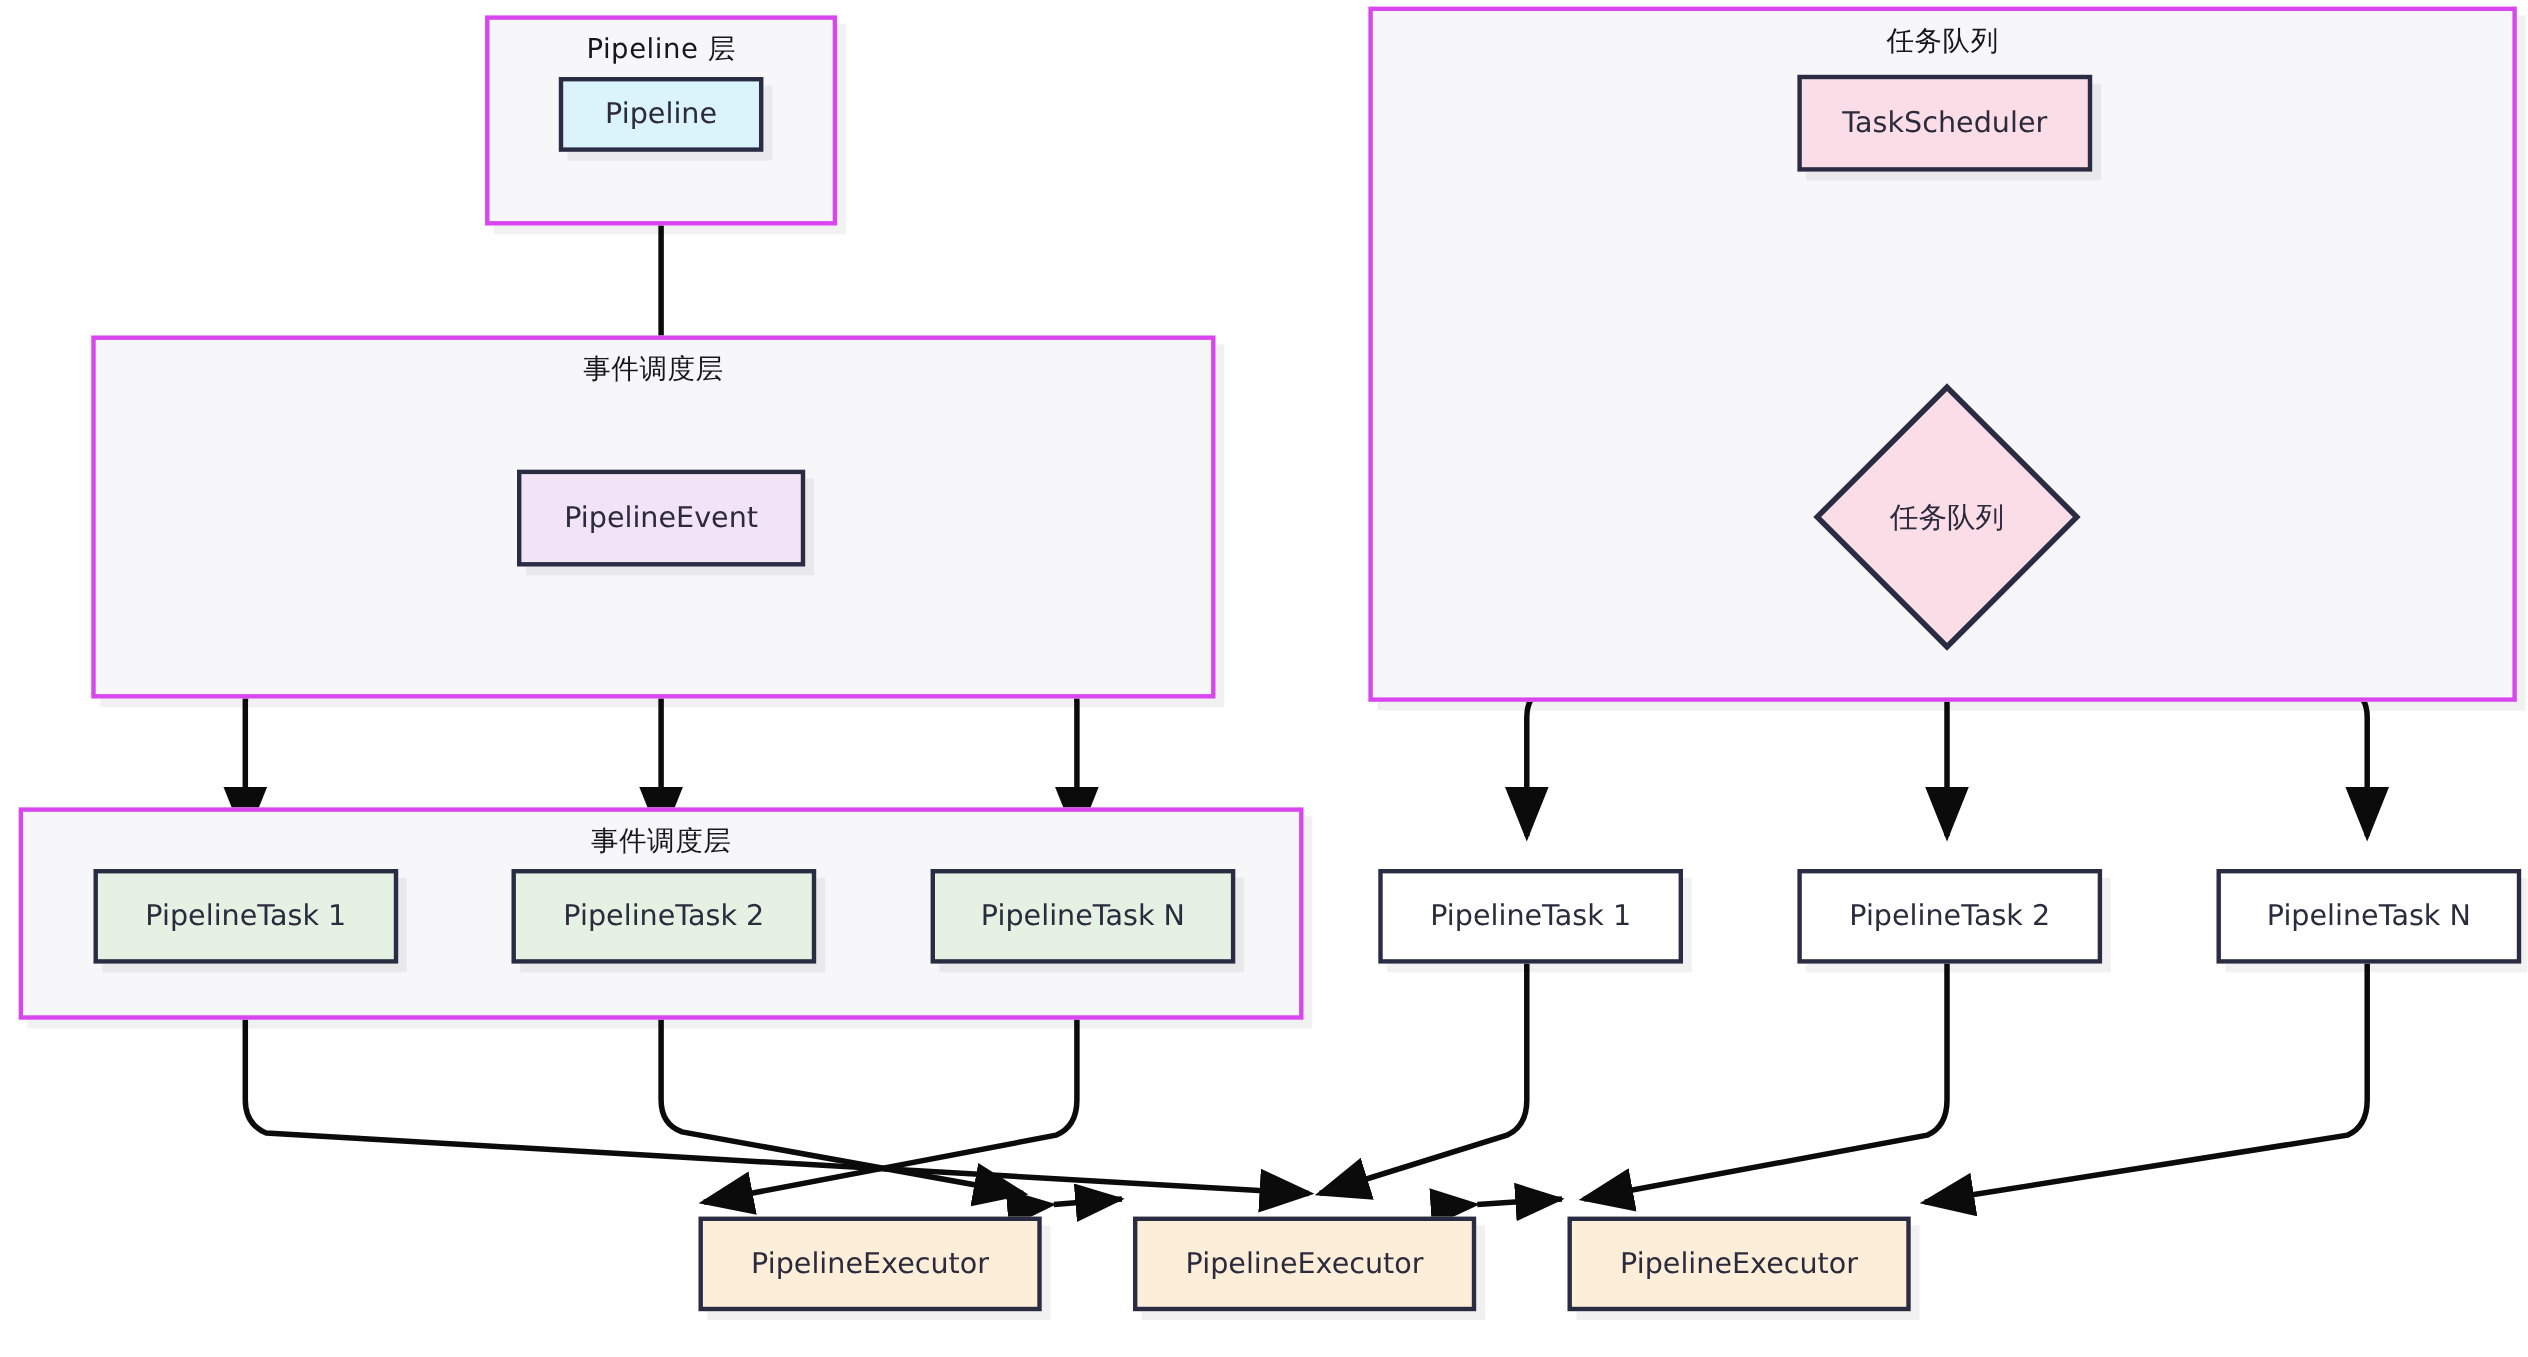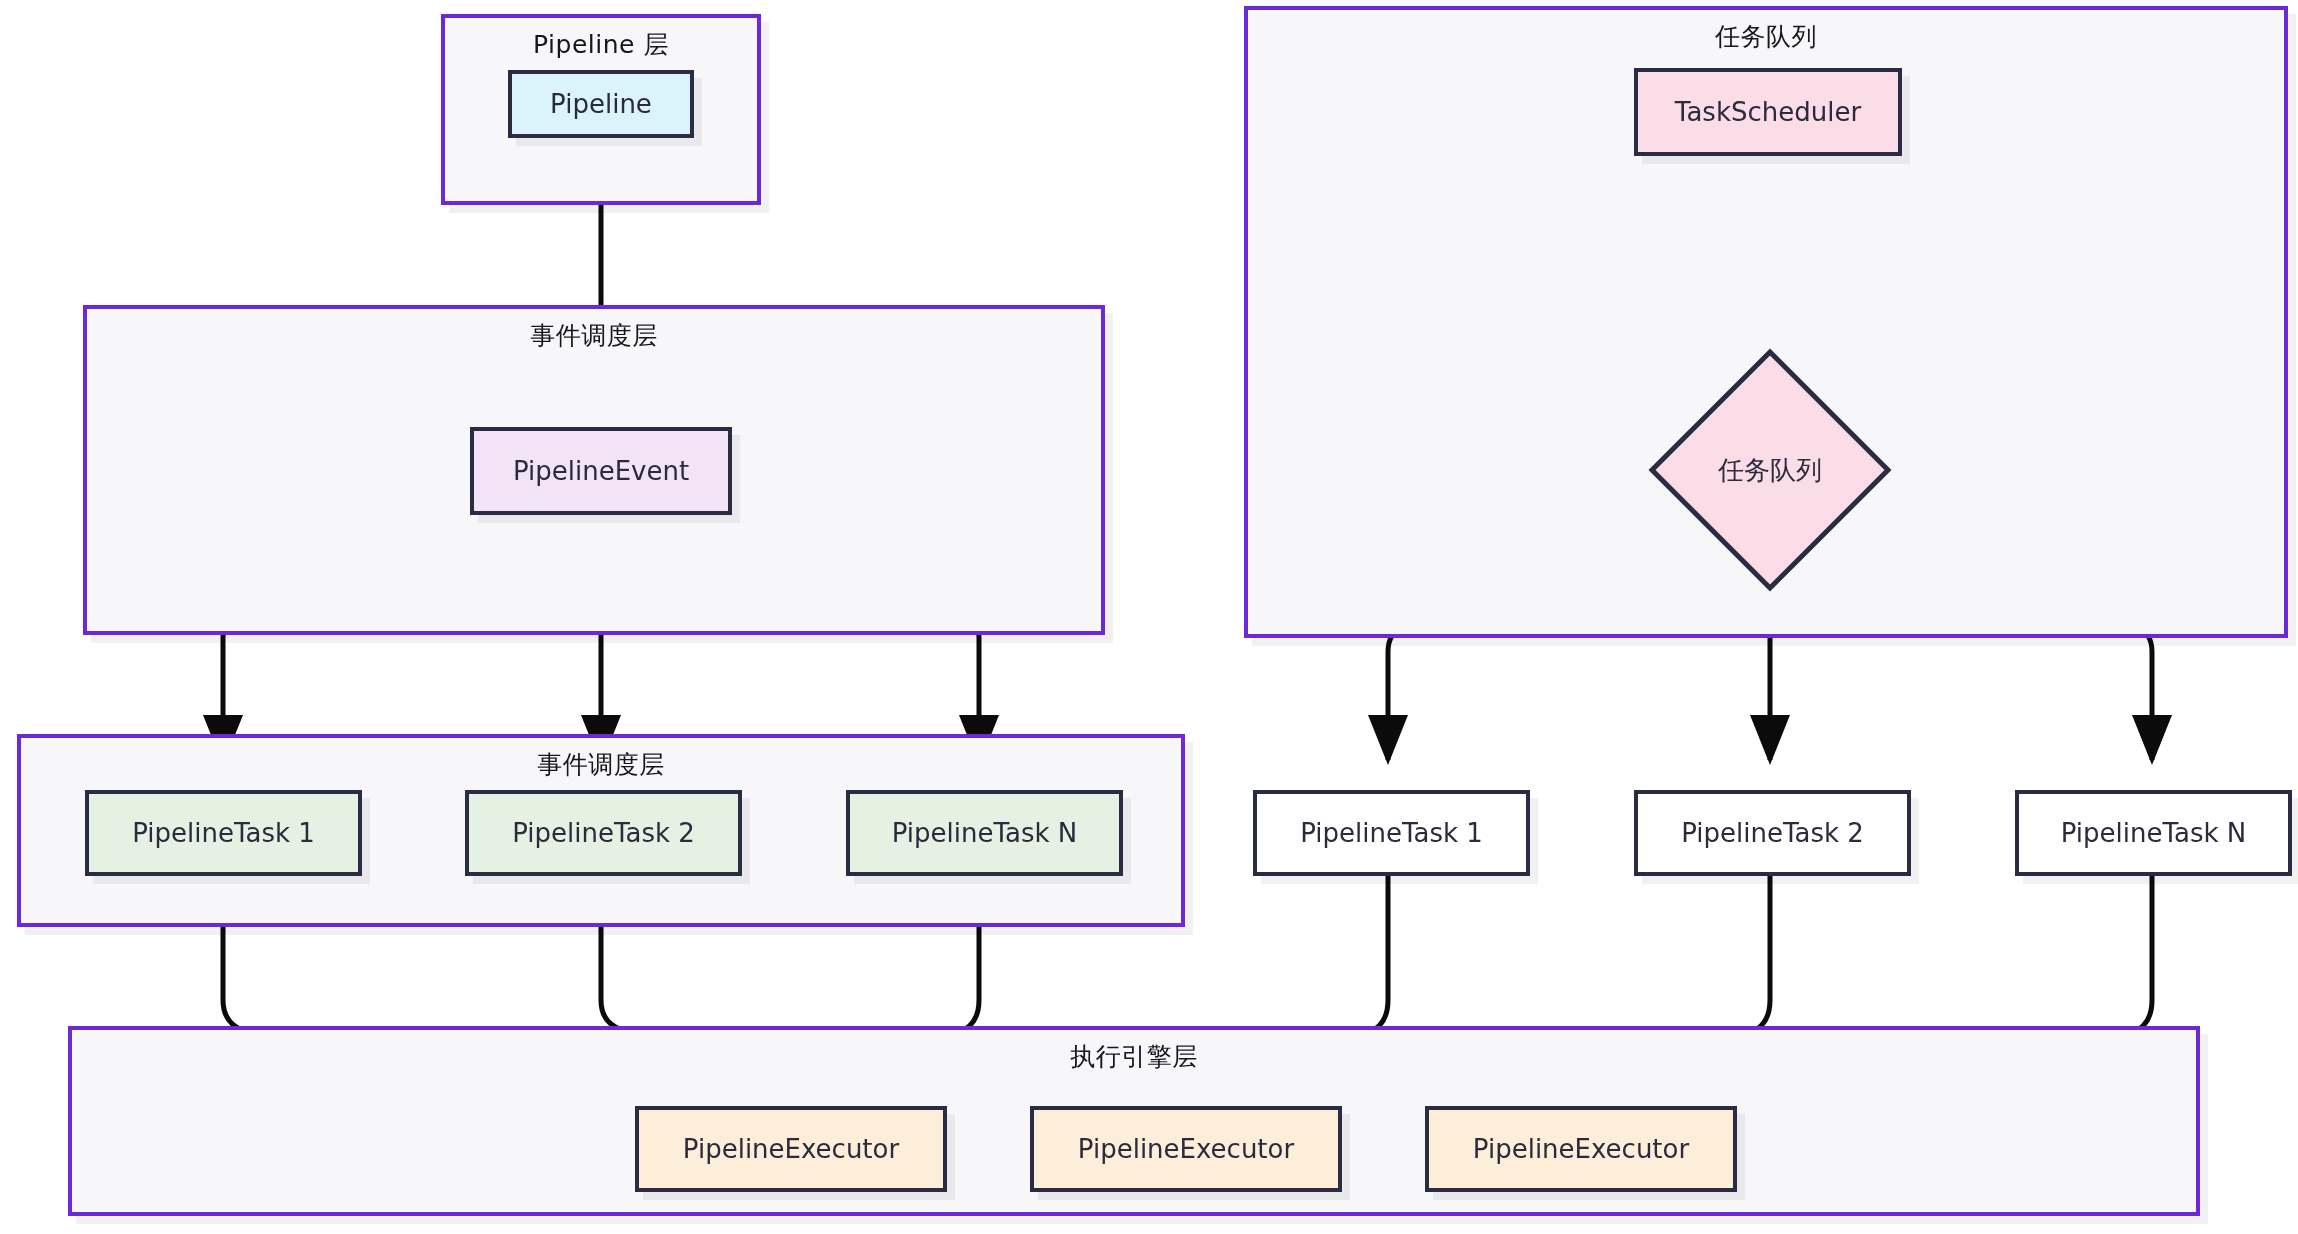"Pipeline 层" .cluster { border: 4px solid #6d28d9 -> 4px solid #d946ef }
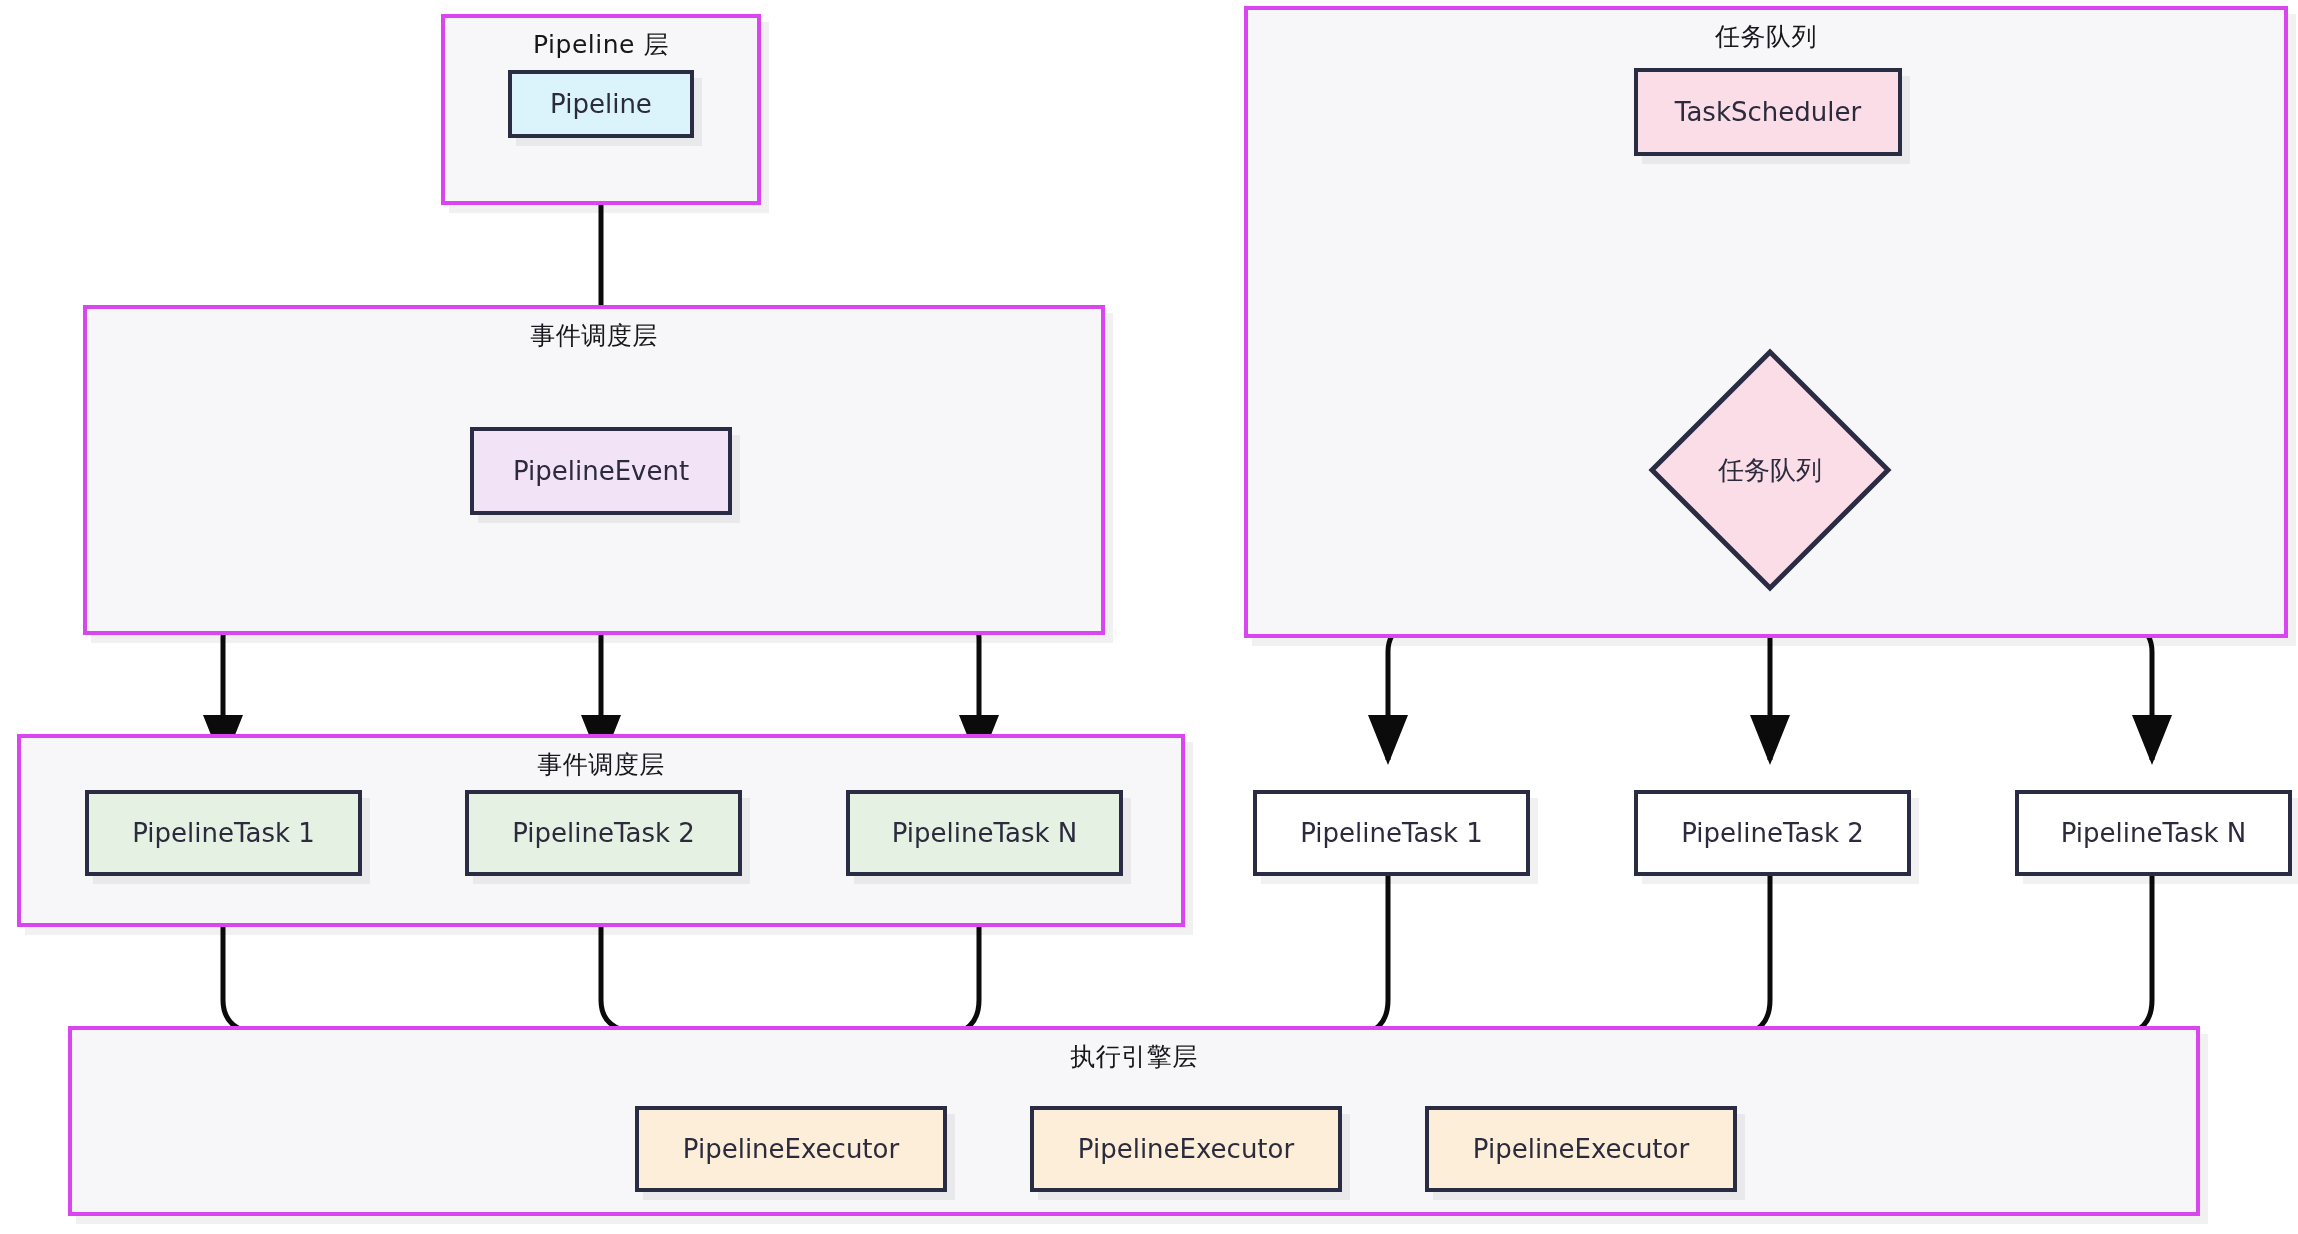"执行引擎层" div.cluster { html: <div> <div>执行引擎层</div> </div> -> none }
